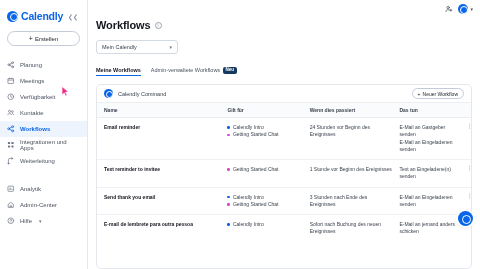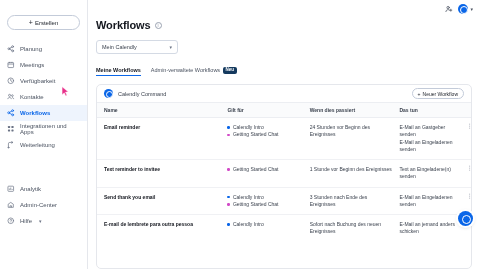"Calendly" div.logo-row { html: none -> <div> <span></span> <span>Calendly</span> <span>❮❮</span> </div> }
